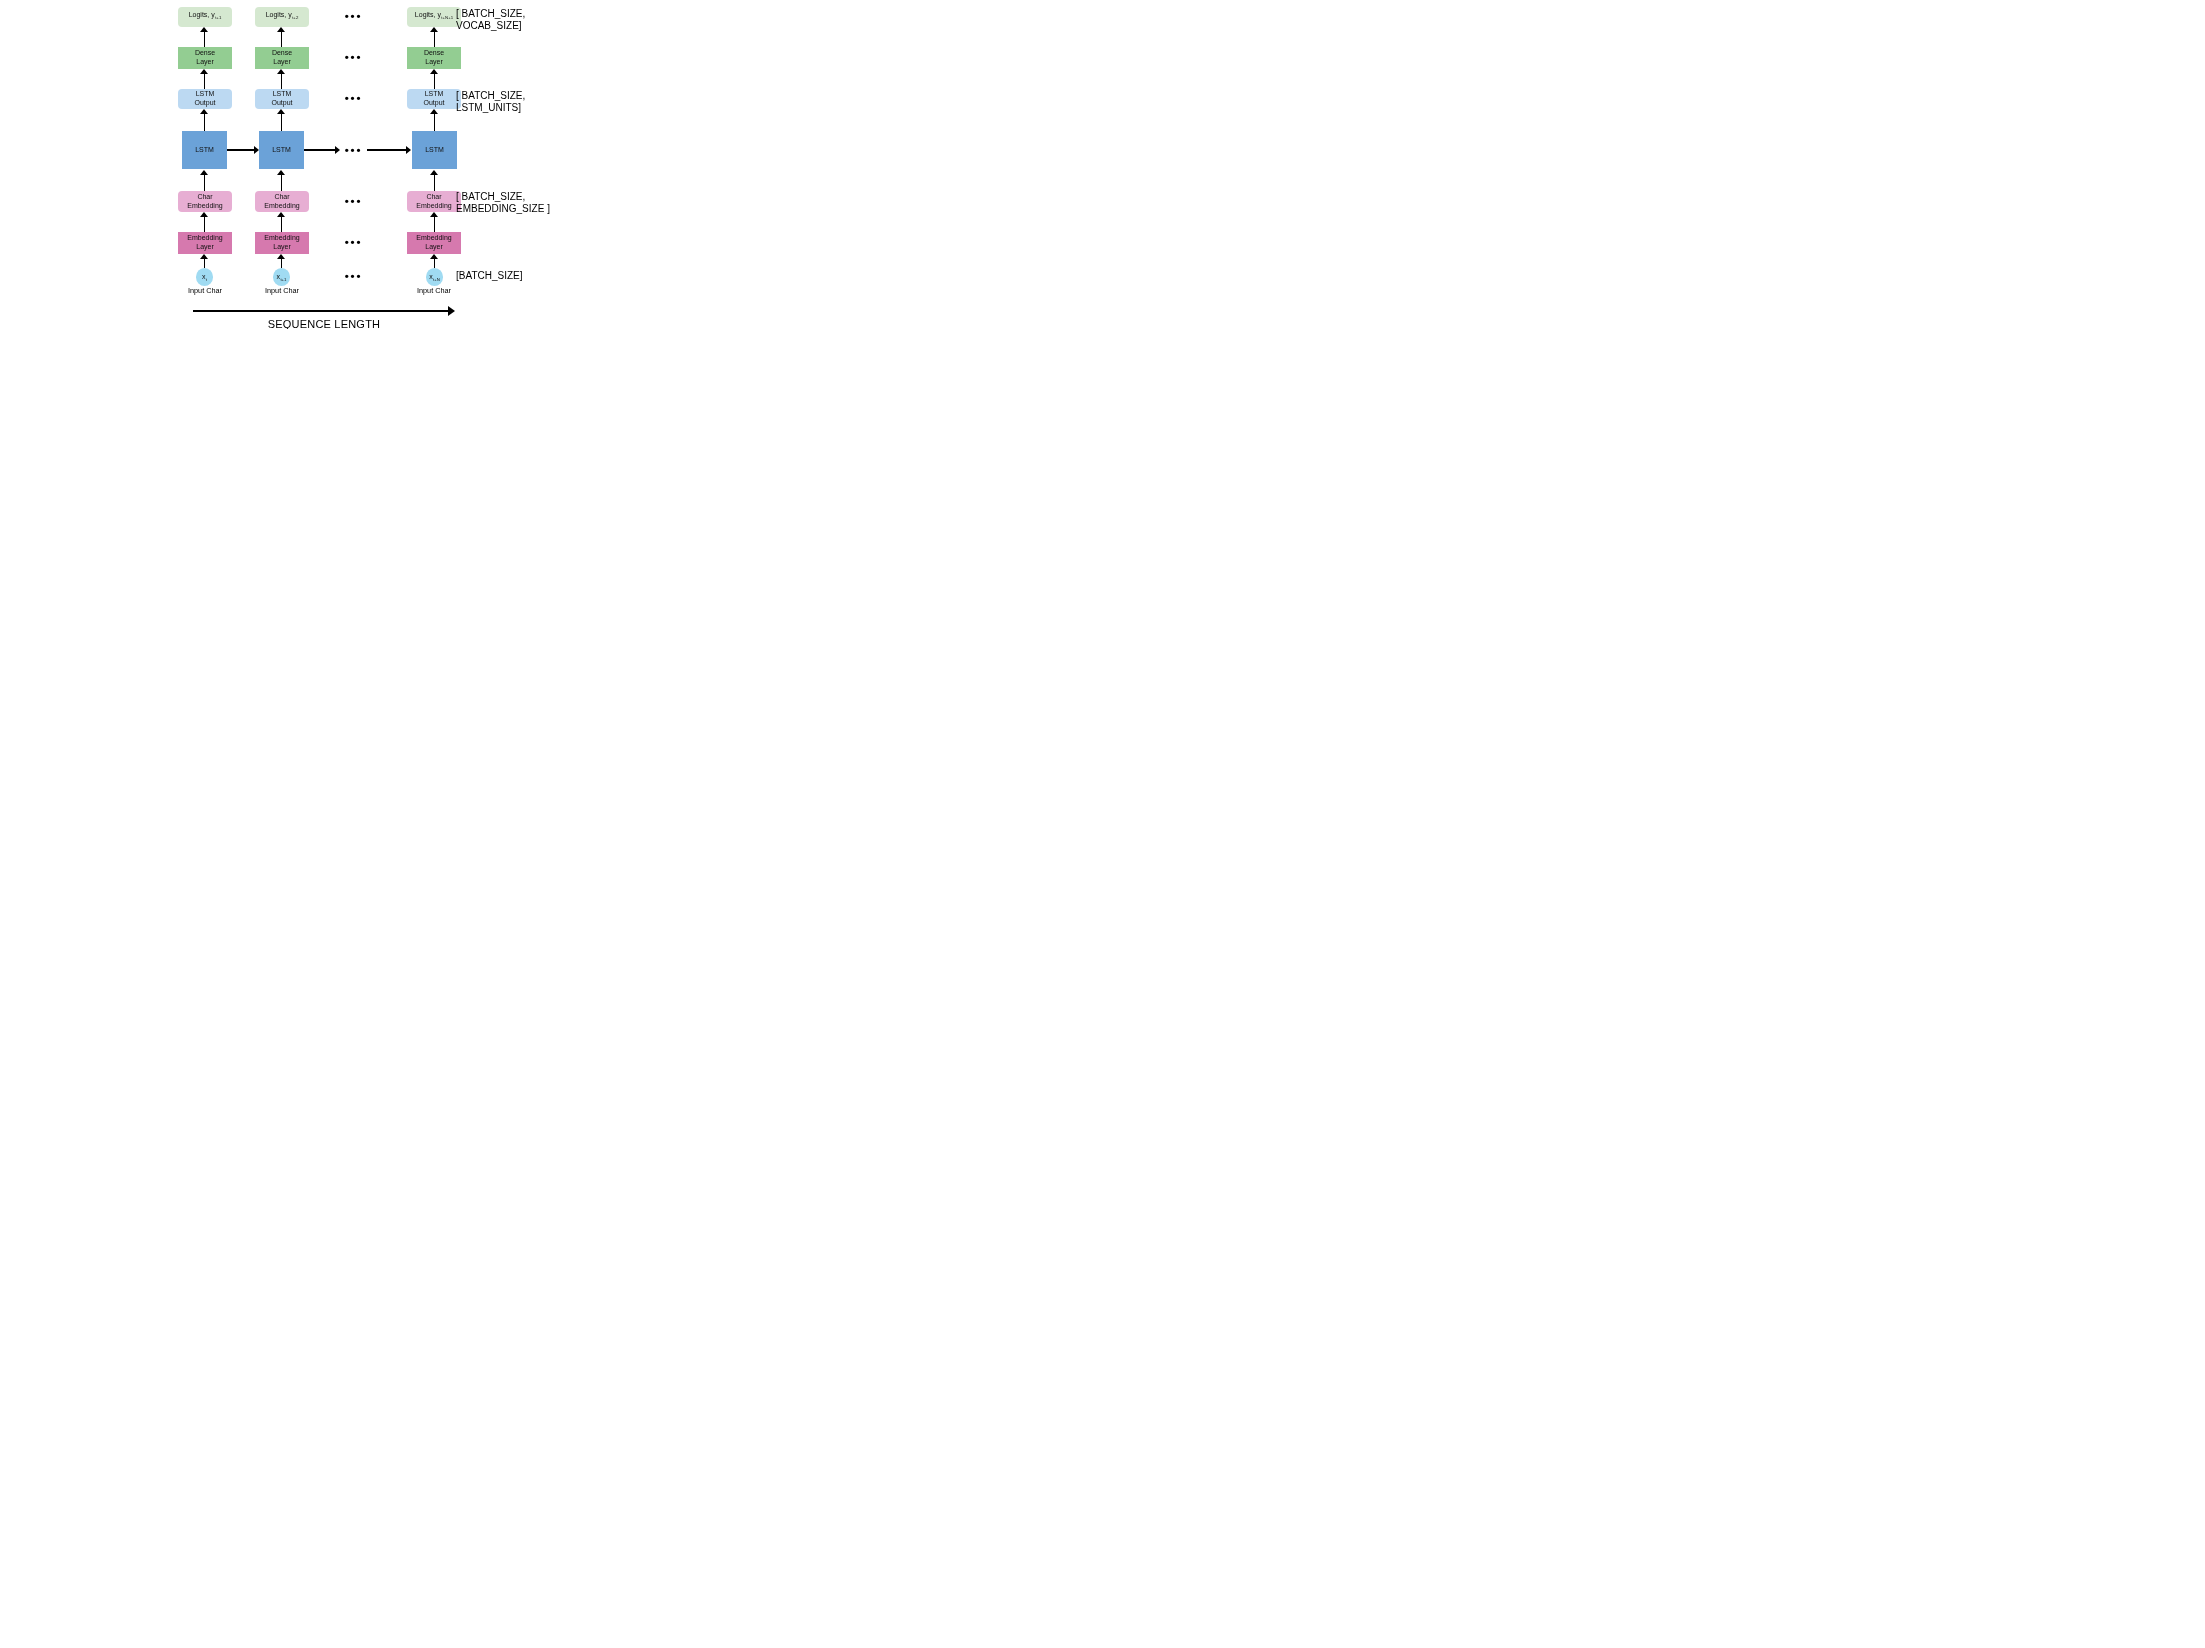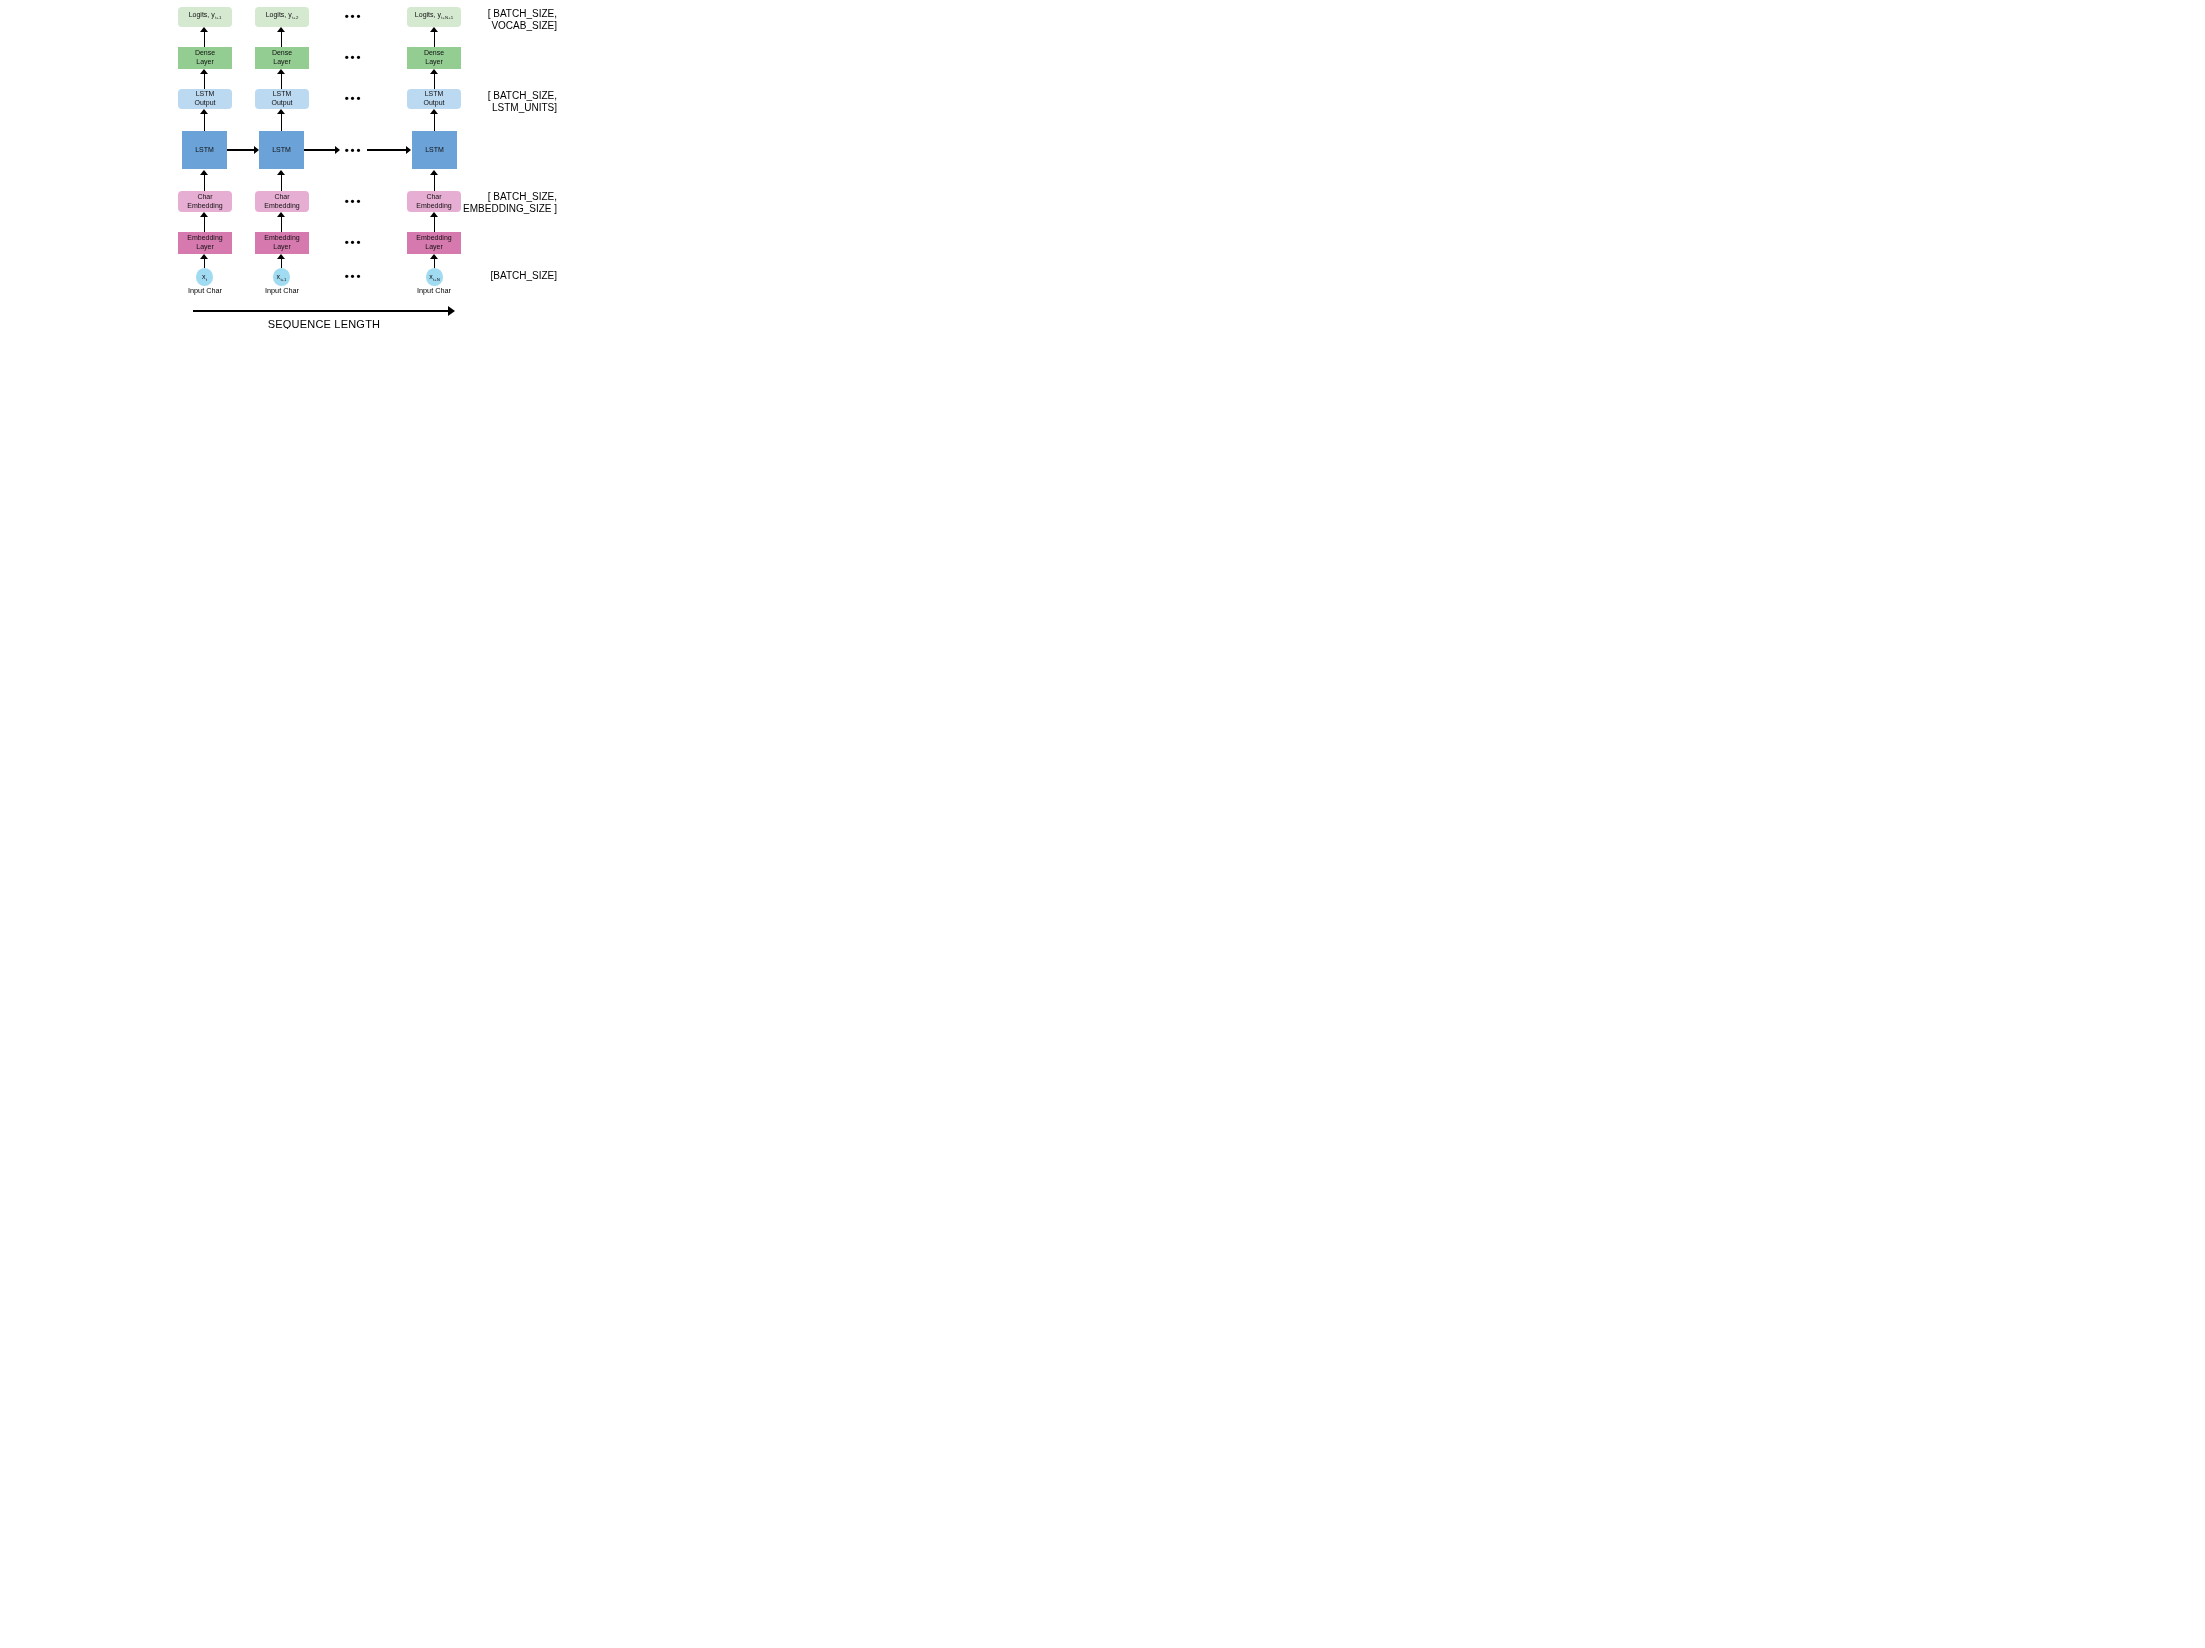"[ BATCH_SIZE," .ann { text-align: right -> left }
